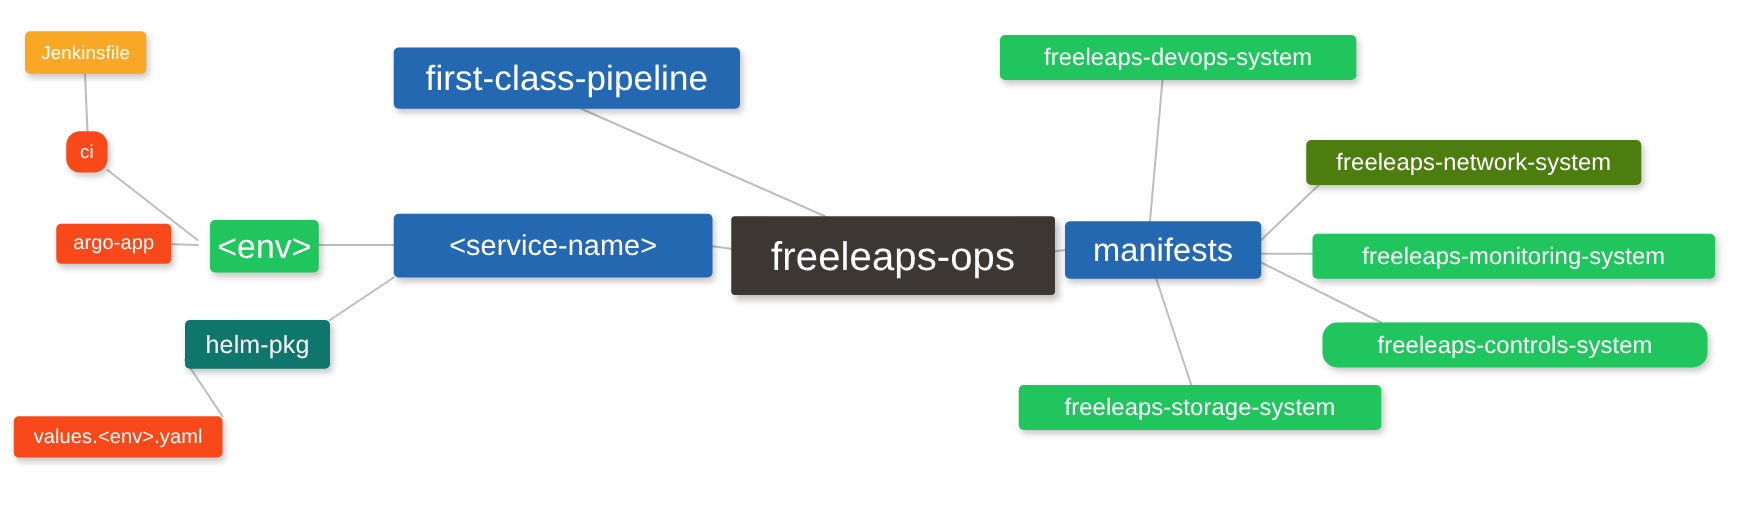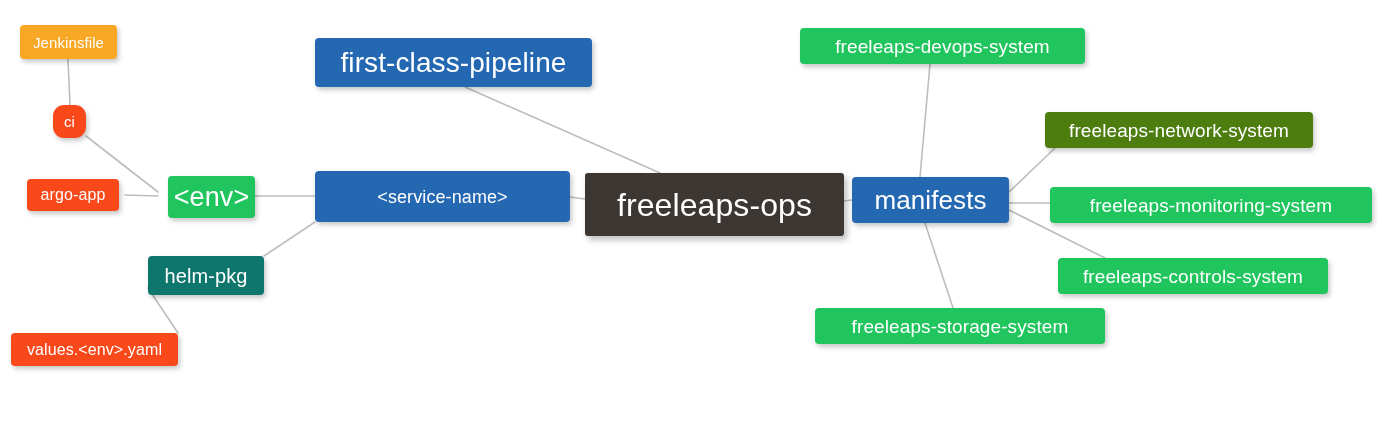"argo-app" div.node { left: 27px -> 45px }
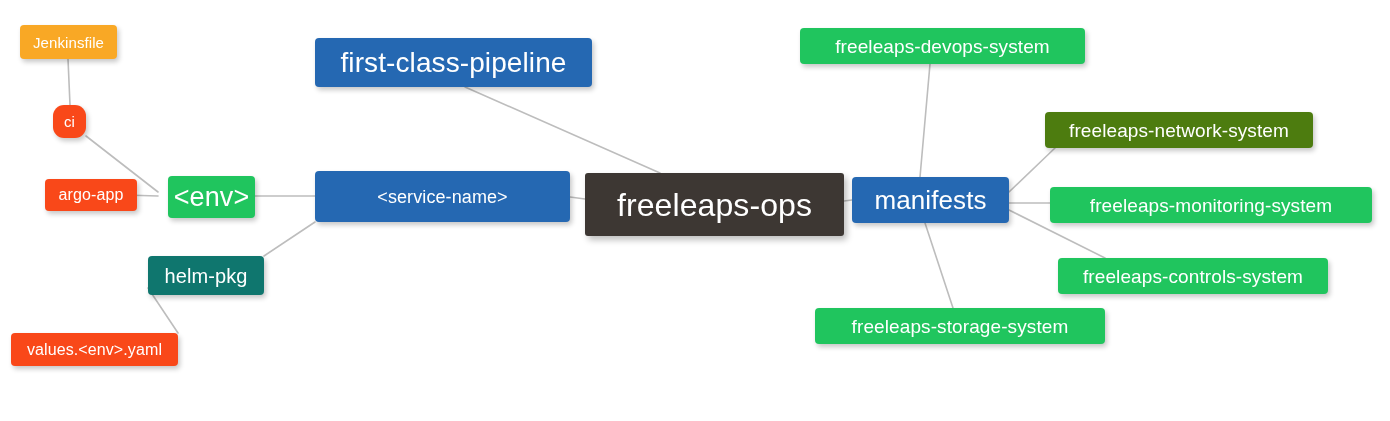"<service-name>" div.node { font-size: 18px -> 23px }
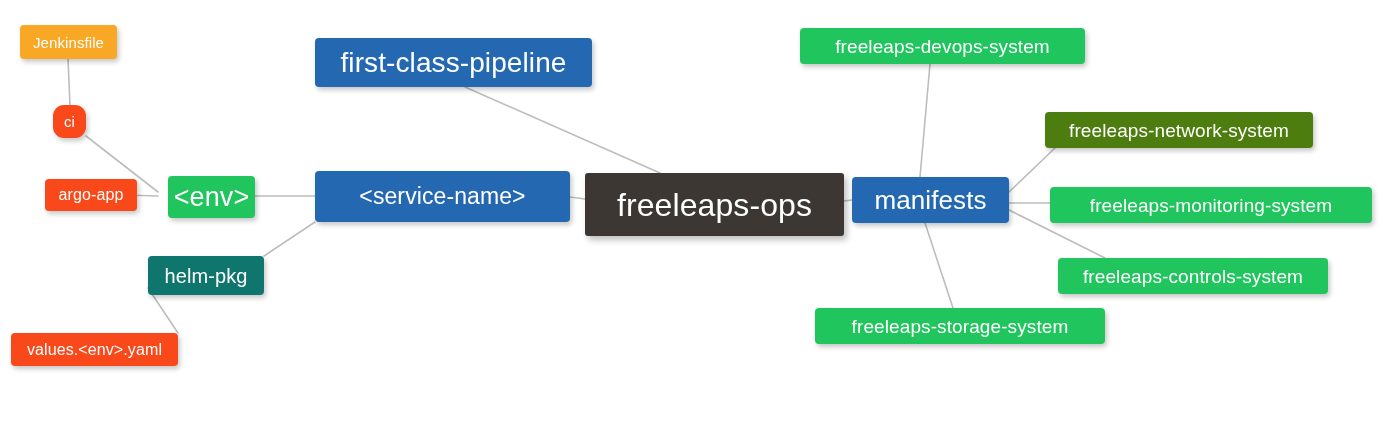"freeleaps-controls-system" div.node { border-radius: none -> 12px; width: 270px -> 308px }
